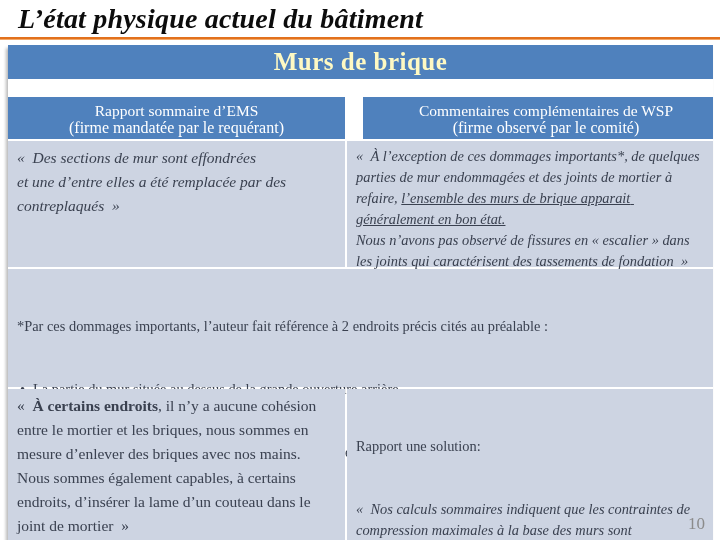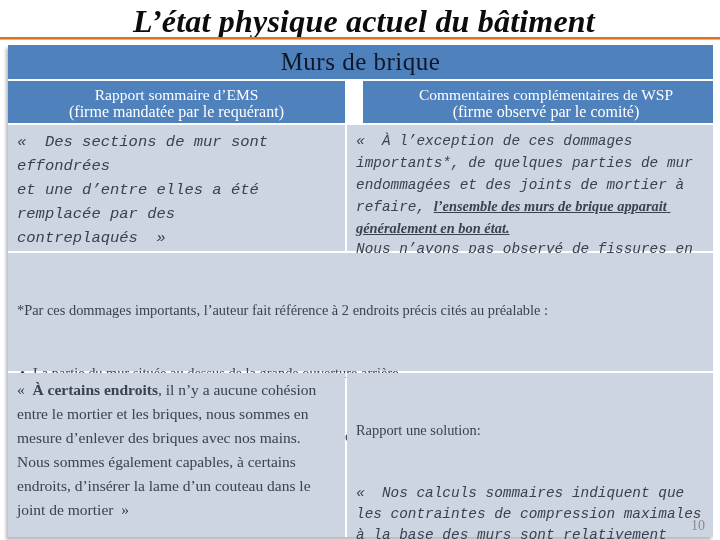"L’état physique actuel du bâtiment" .slide-title { font-size: 32px -> 28px; left: 8px -> 18px; text-align: center -> none }
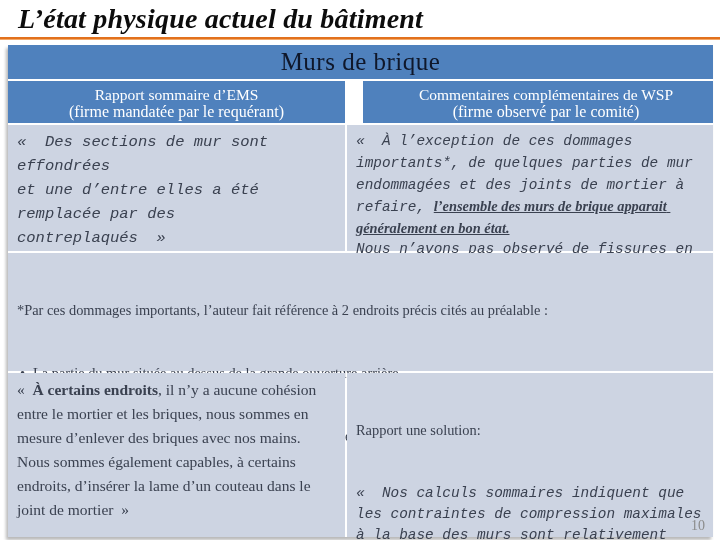"Murs de brique" .tbl-title { color: #0f172a -> #fef9c3; font-weight: none -> bold }
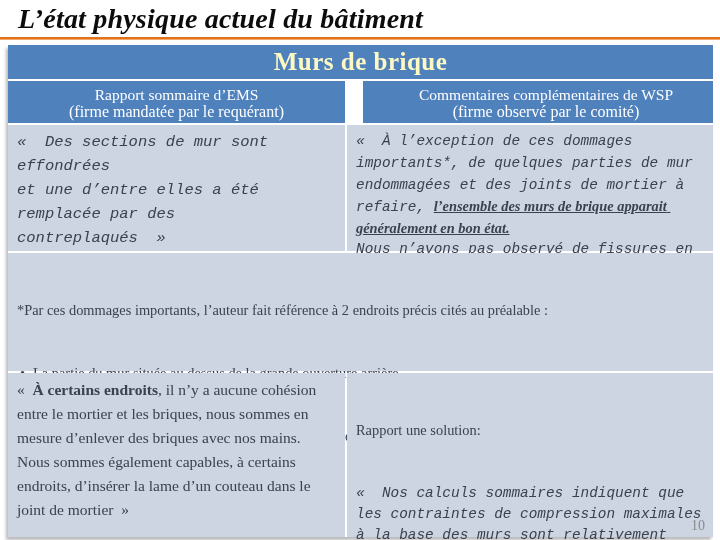"Rapport sommaire d’EMS" .tbl-colheads { margin-top: 2px -> 18px }
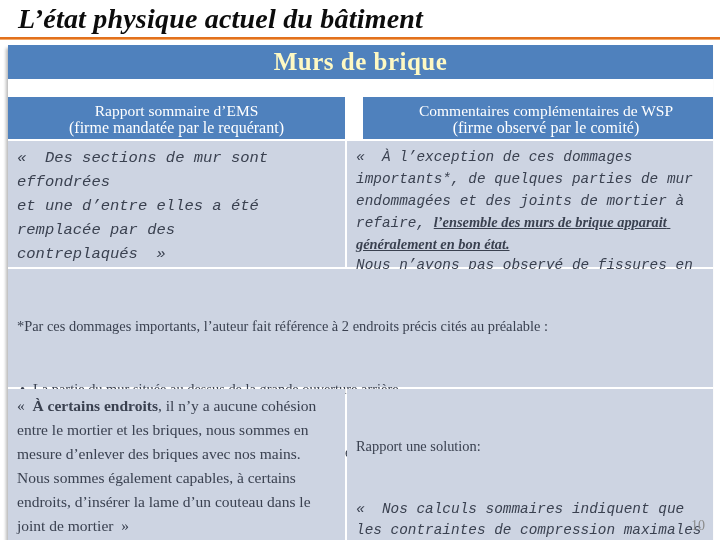"« Des sections de mur" .it { font-family: Liberation Mono, monospace -> none }
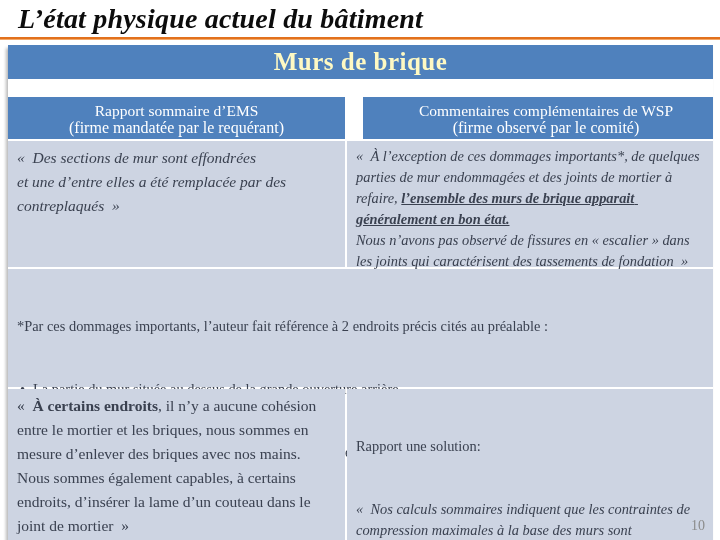"l’ensemble des murs de brique" .emph { font-weight: bold -> normal }
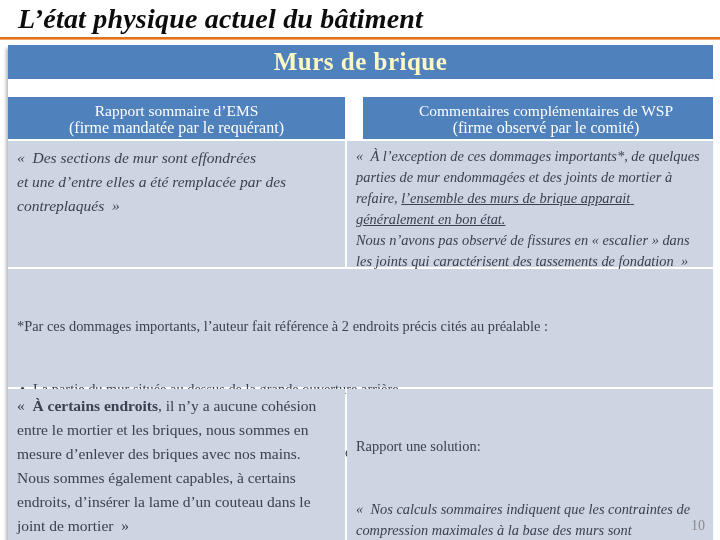"10" .page-number { font-size: 14px -> 17px }
